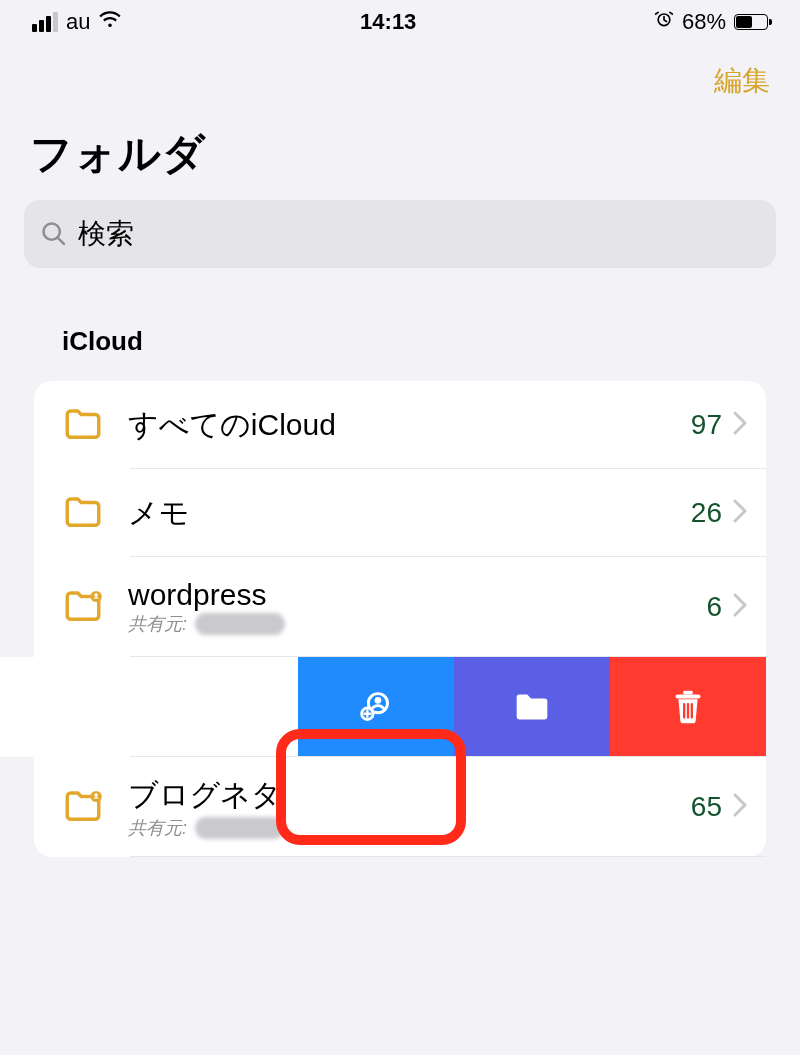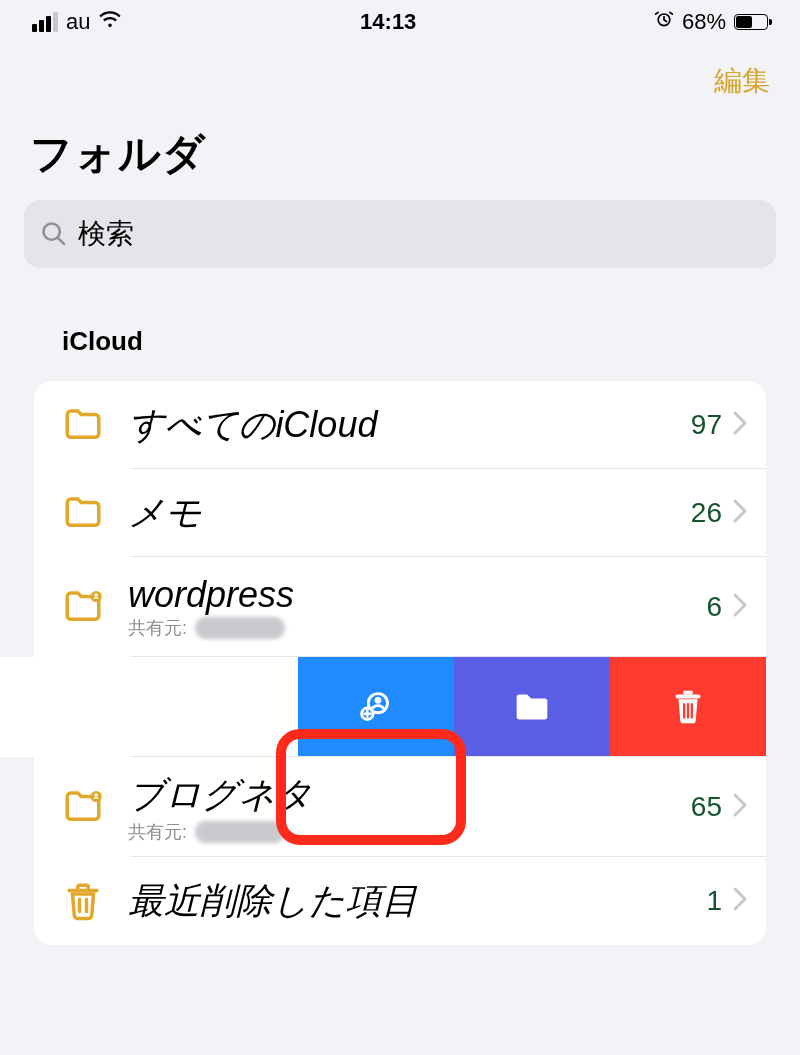"すべてのiCloud" .row .label-main { font-size: 36px -> 30px; font-style: italic -> none }
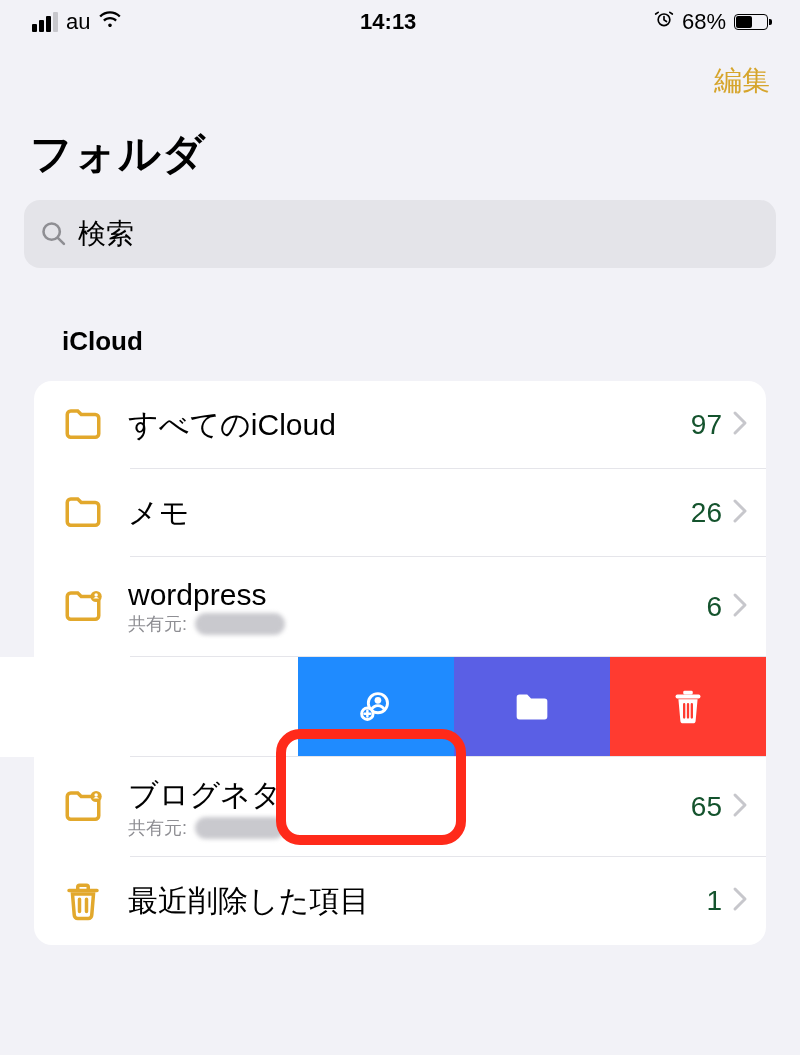"共有元:" .row .label-sub { font-style: none -> italic }
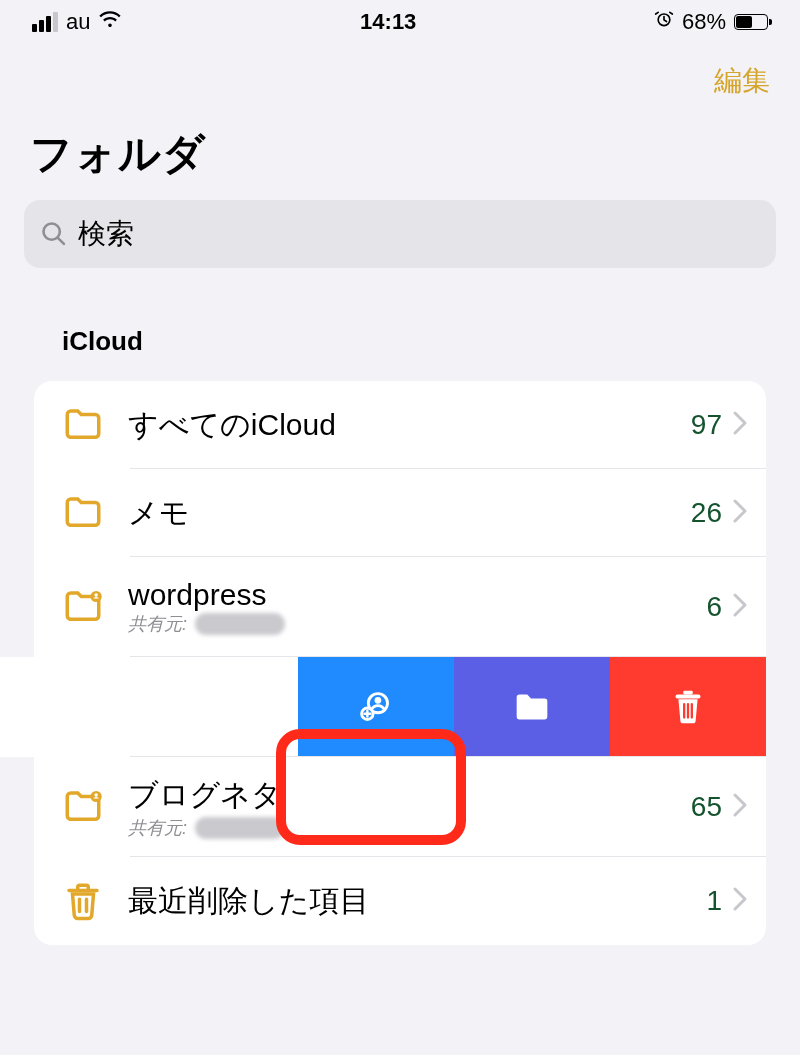"最近削除した項目" div.row { html: <div> <span> <svg> <path></path> <path></path> </svg> </span> <div> <span>最近削除した項目</span> </div> <span>1</span> <span><svg> <path></path> </svg></span> </div> -> none }
